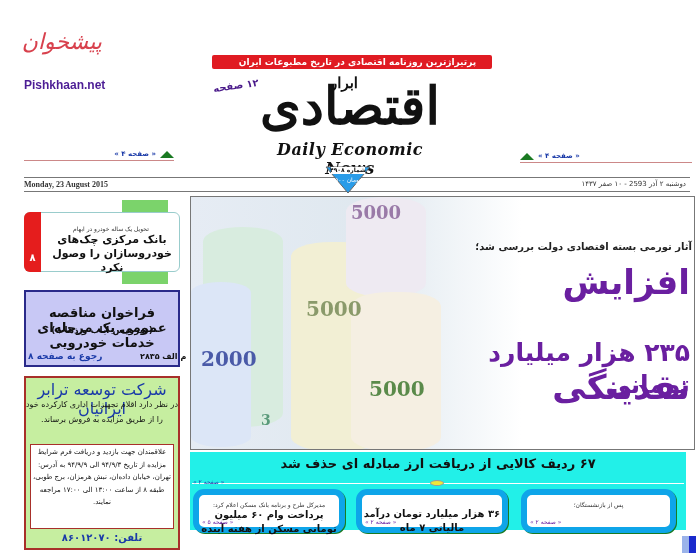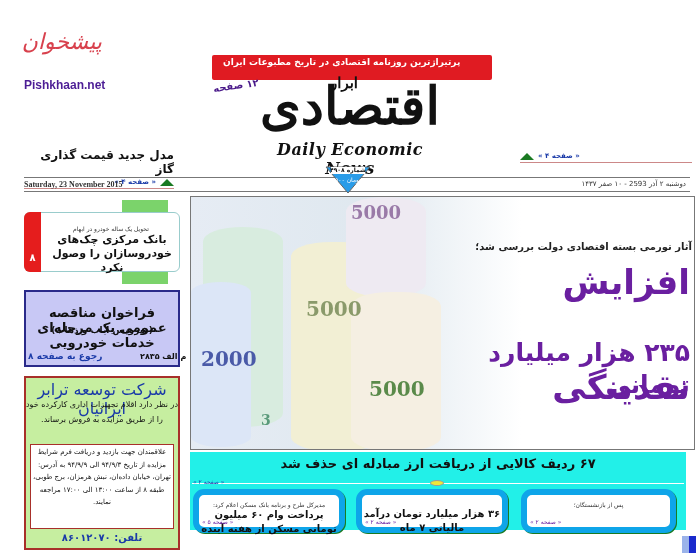"پرتیراژترین روزنامه اقتصادی در تاریخ" .tagline { height: 25px -> 14px; text-align: left -> center }
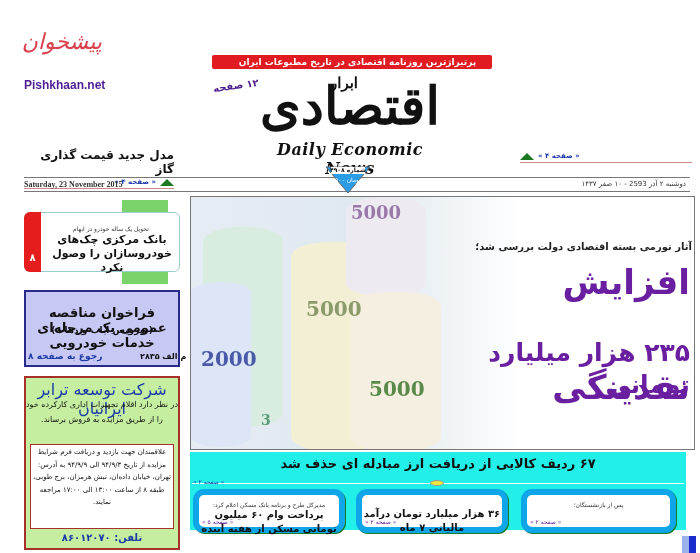"مدل جدید قیمت گذاری گاز" div { html: <div>مدل جدید قیمت گذاری گاز</div> -> none }
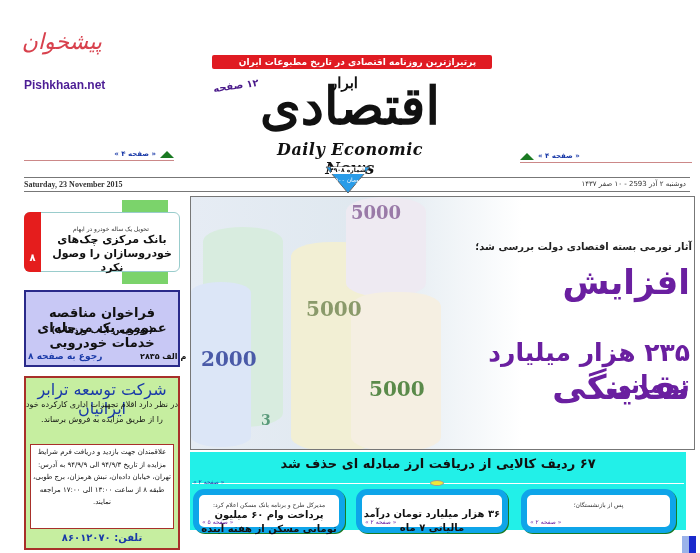"Saturday, 23 November 2015" div.abs { text: Saturday, 23 November -> Monday, 23 August }
